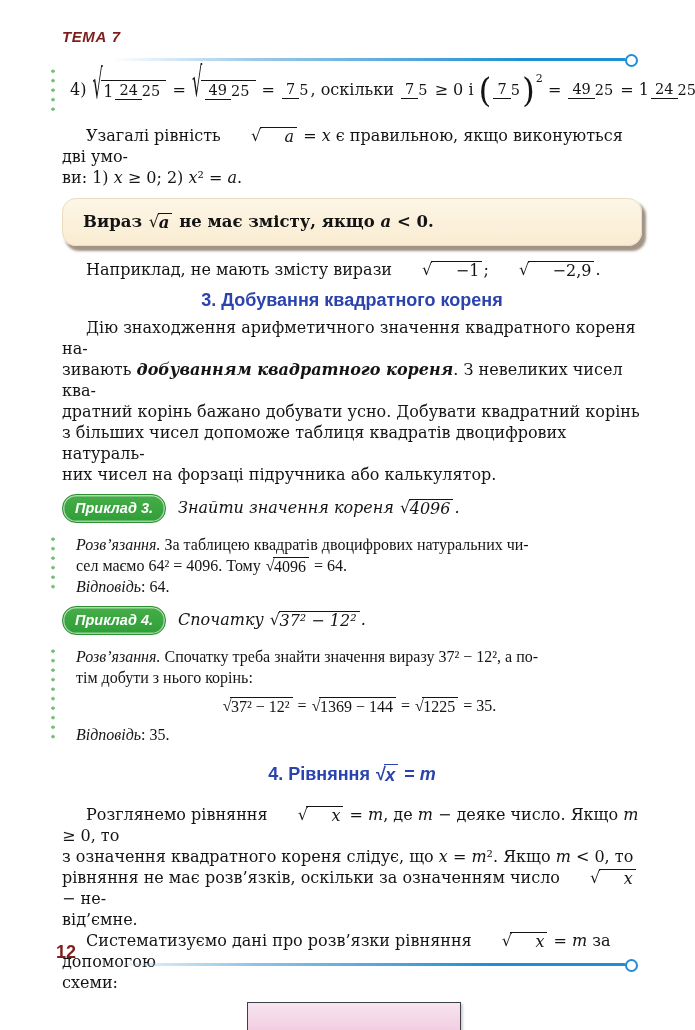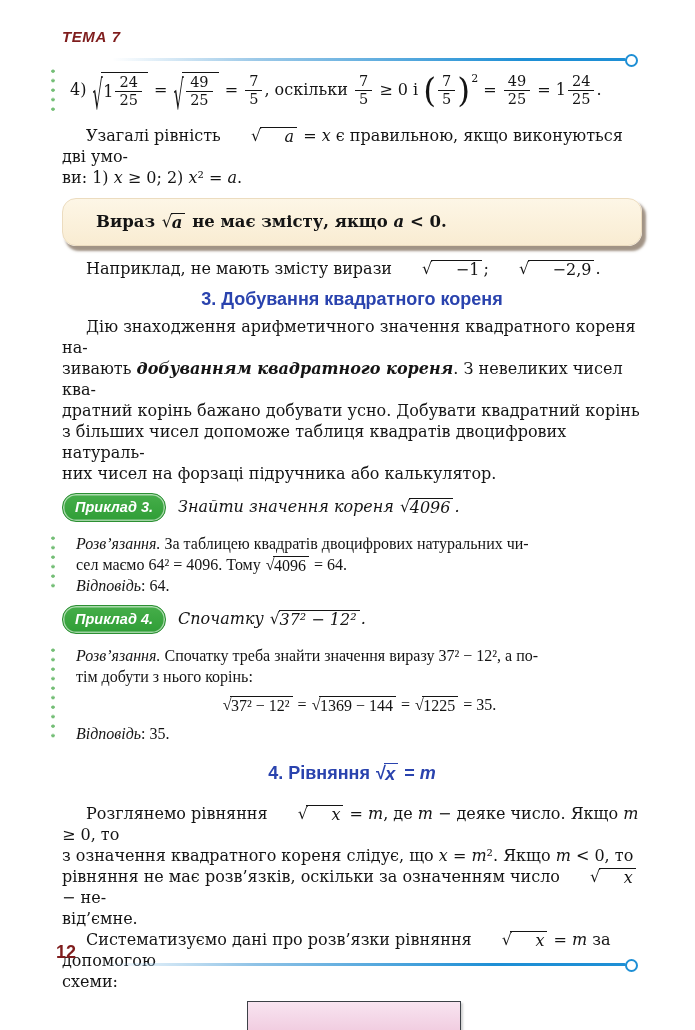"24" .frac { flex-direction: column -> row }
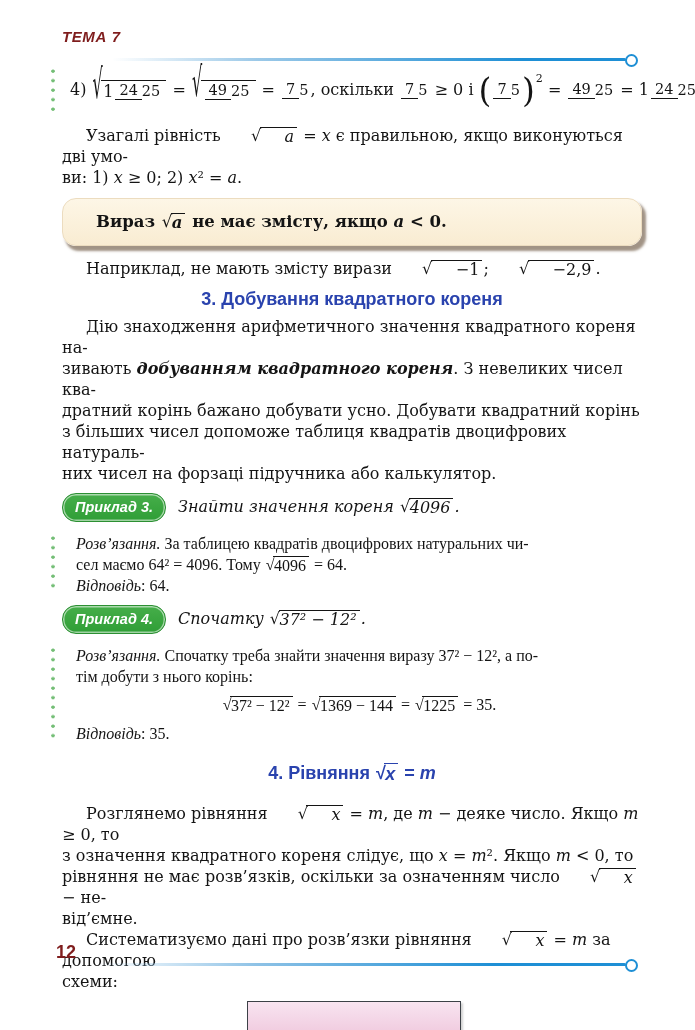"Вираз" .note { margin: 10px 0 12px -> 10px 0 0; padding: 12px 33px -> 12px 20px }
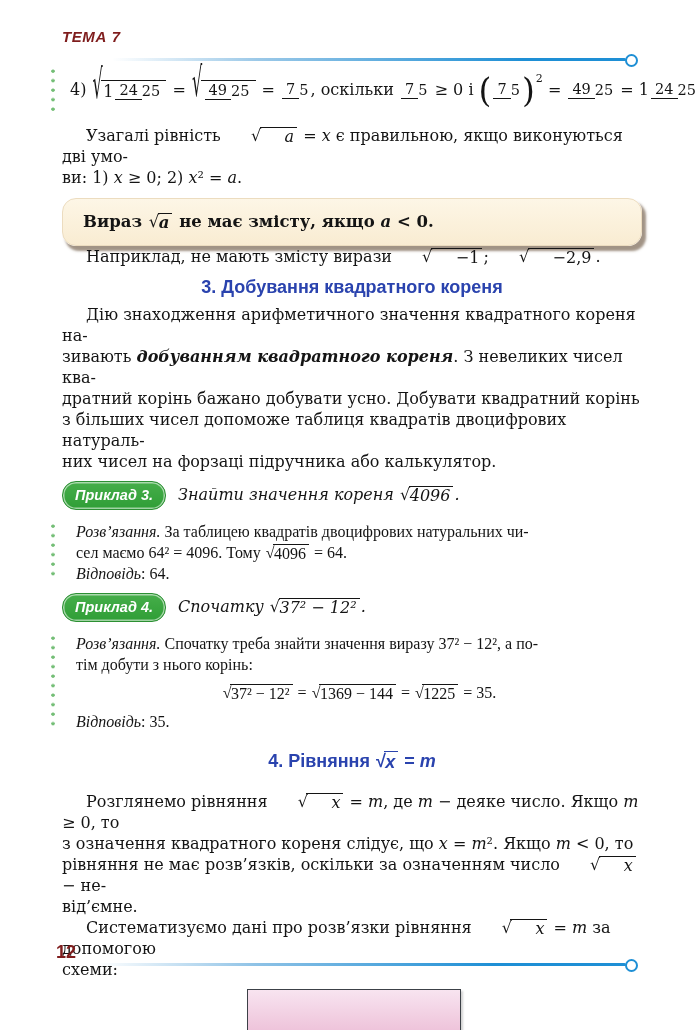"Наприклад, не мають змісту вирази" p.para { margin-top: none -> 13px }
